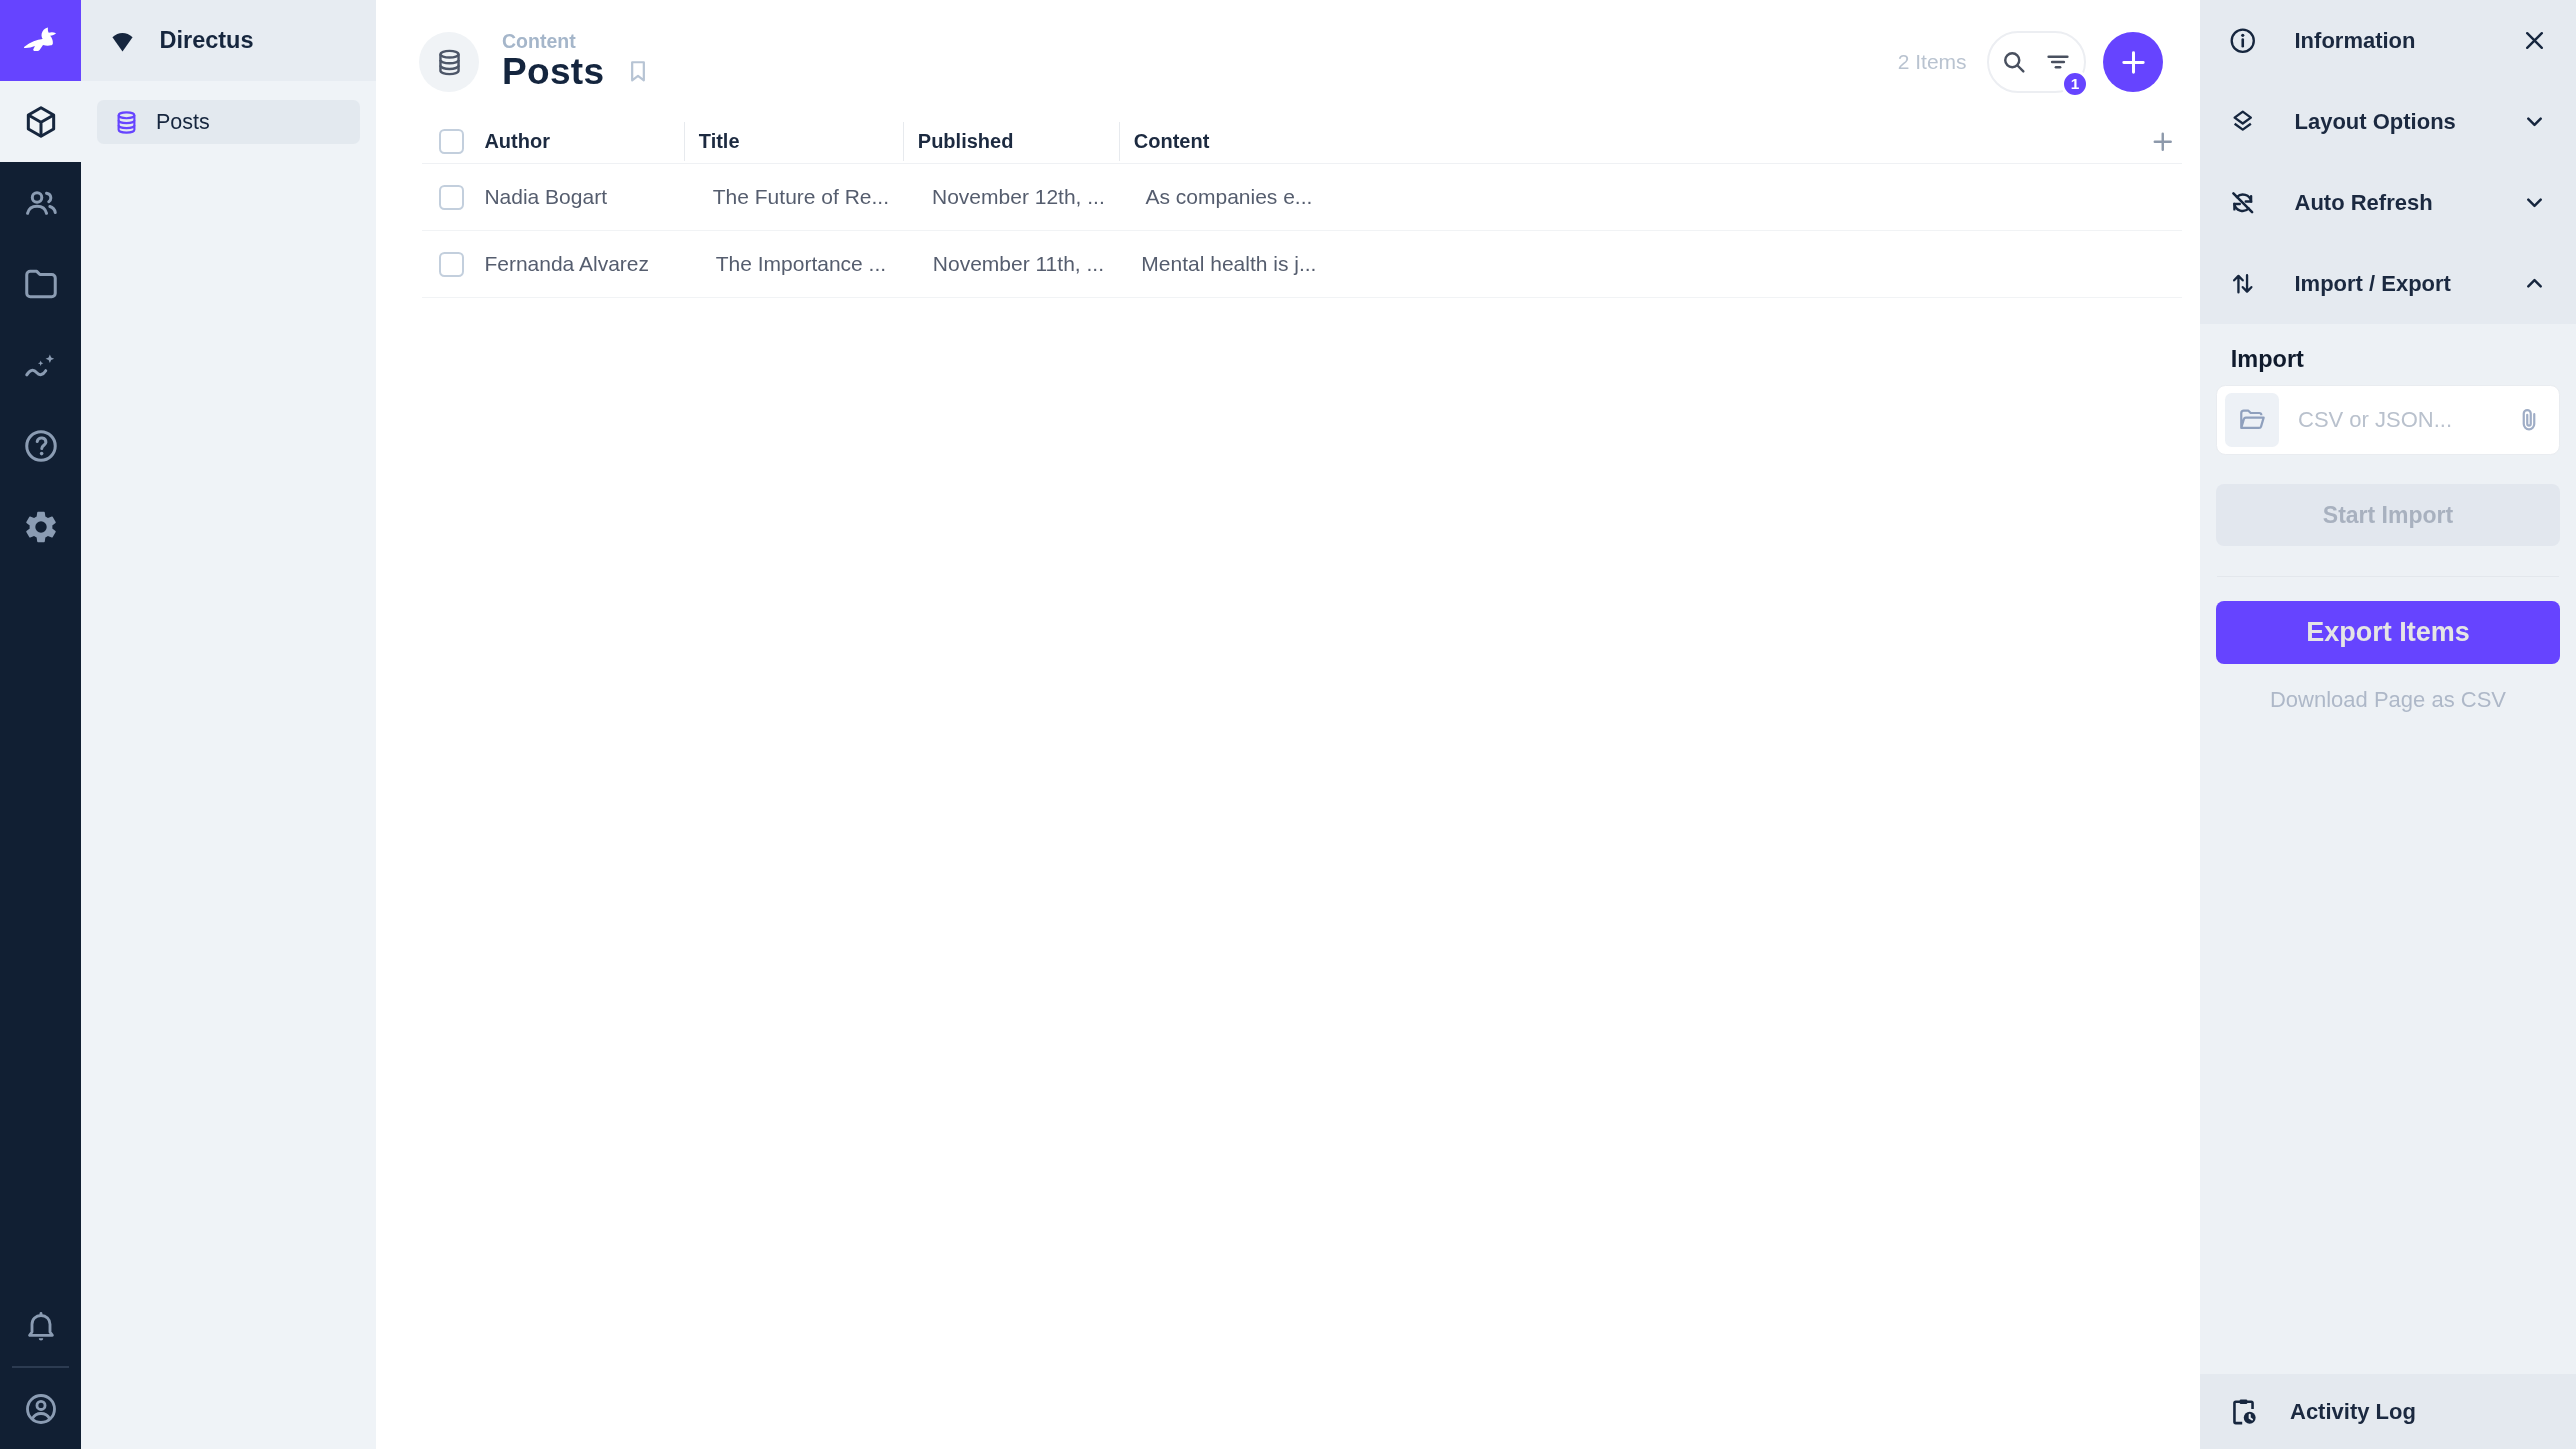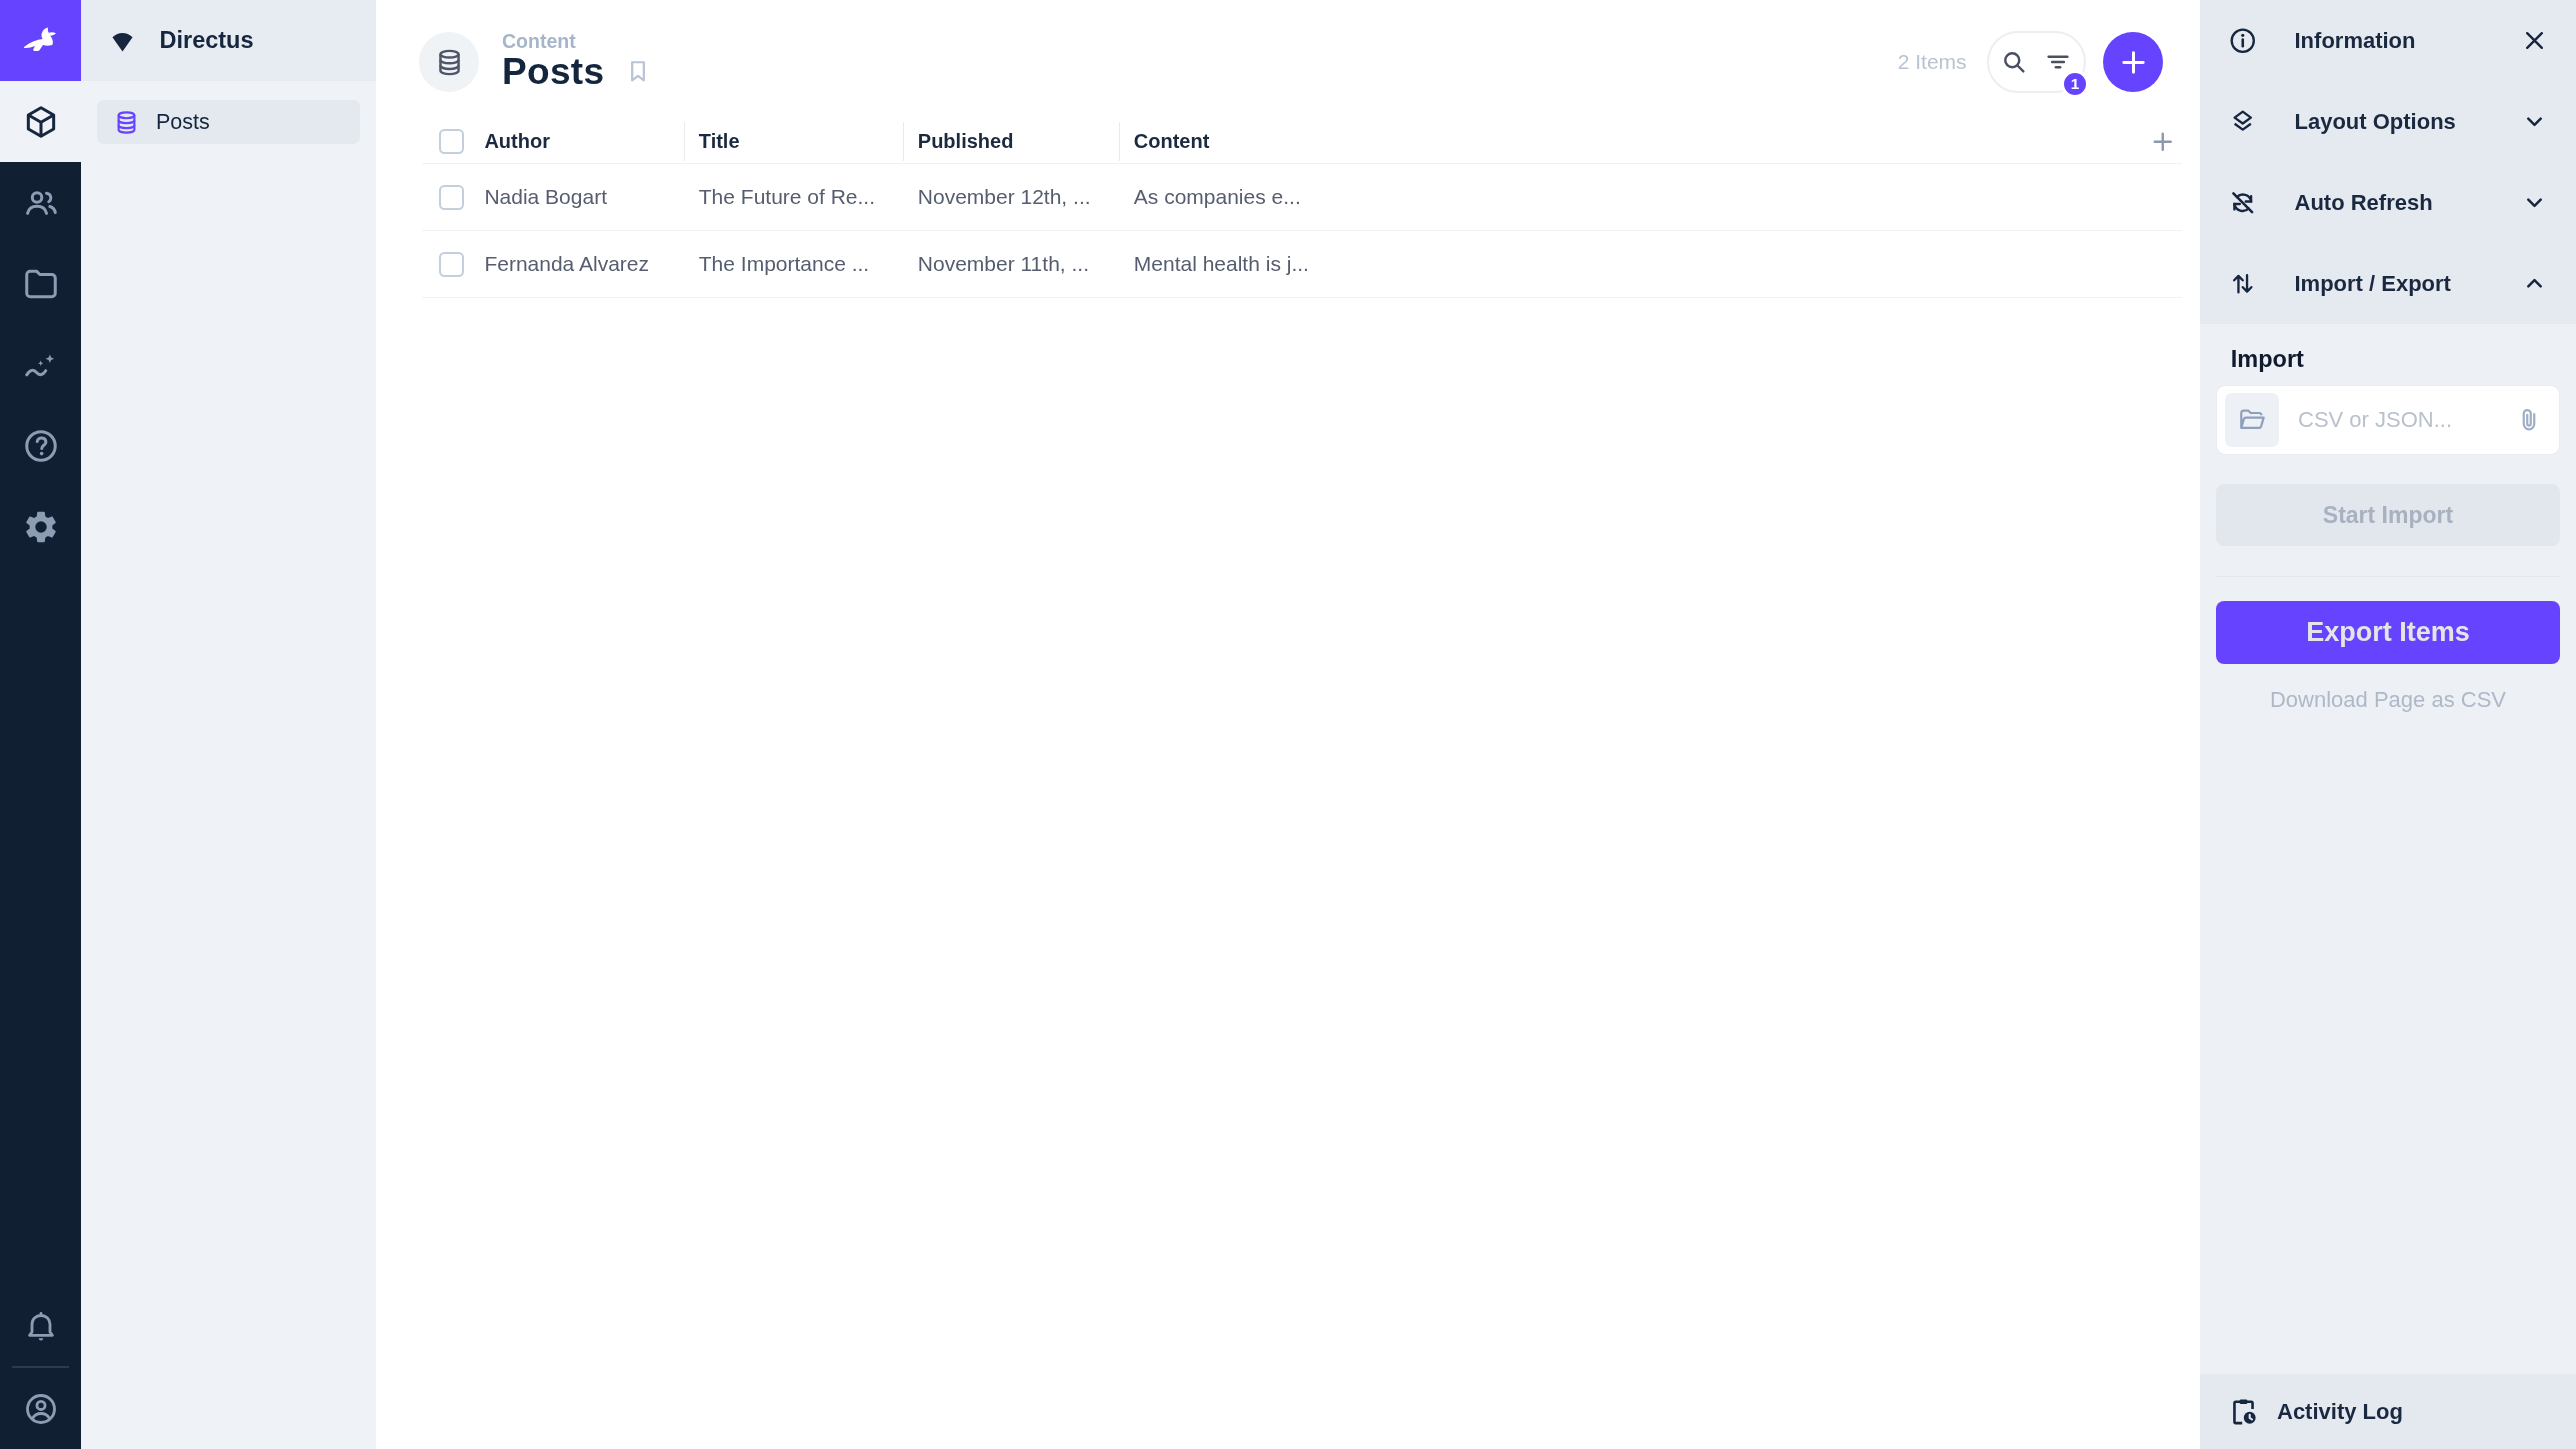"Author" .table { text-align: none -> center }
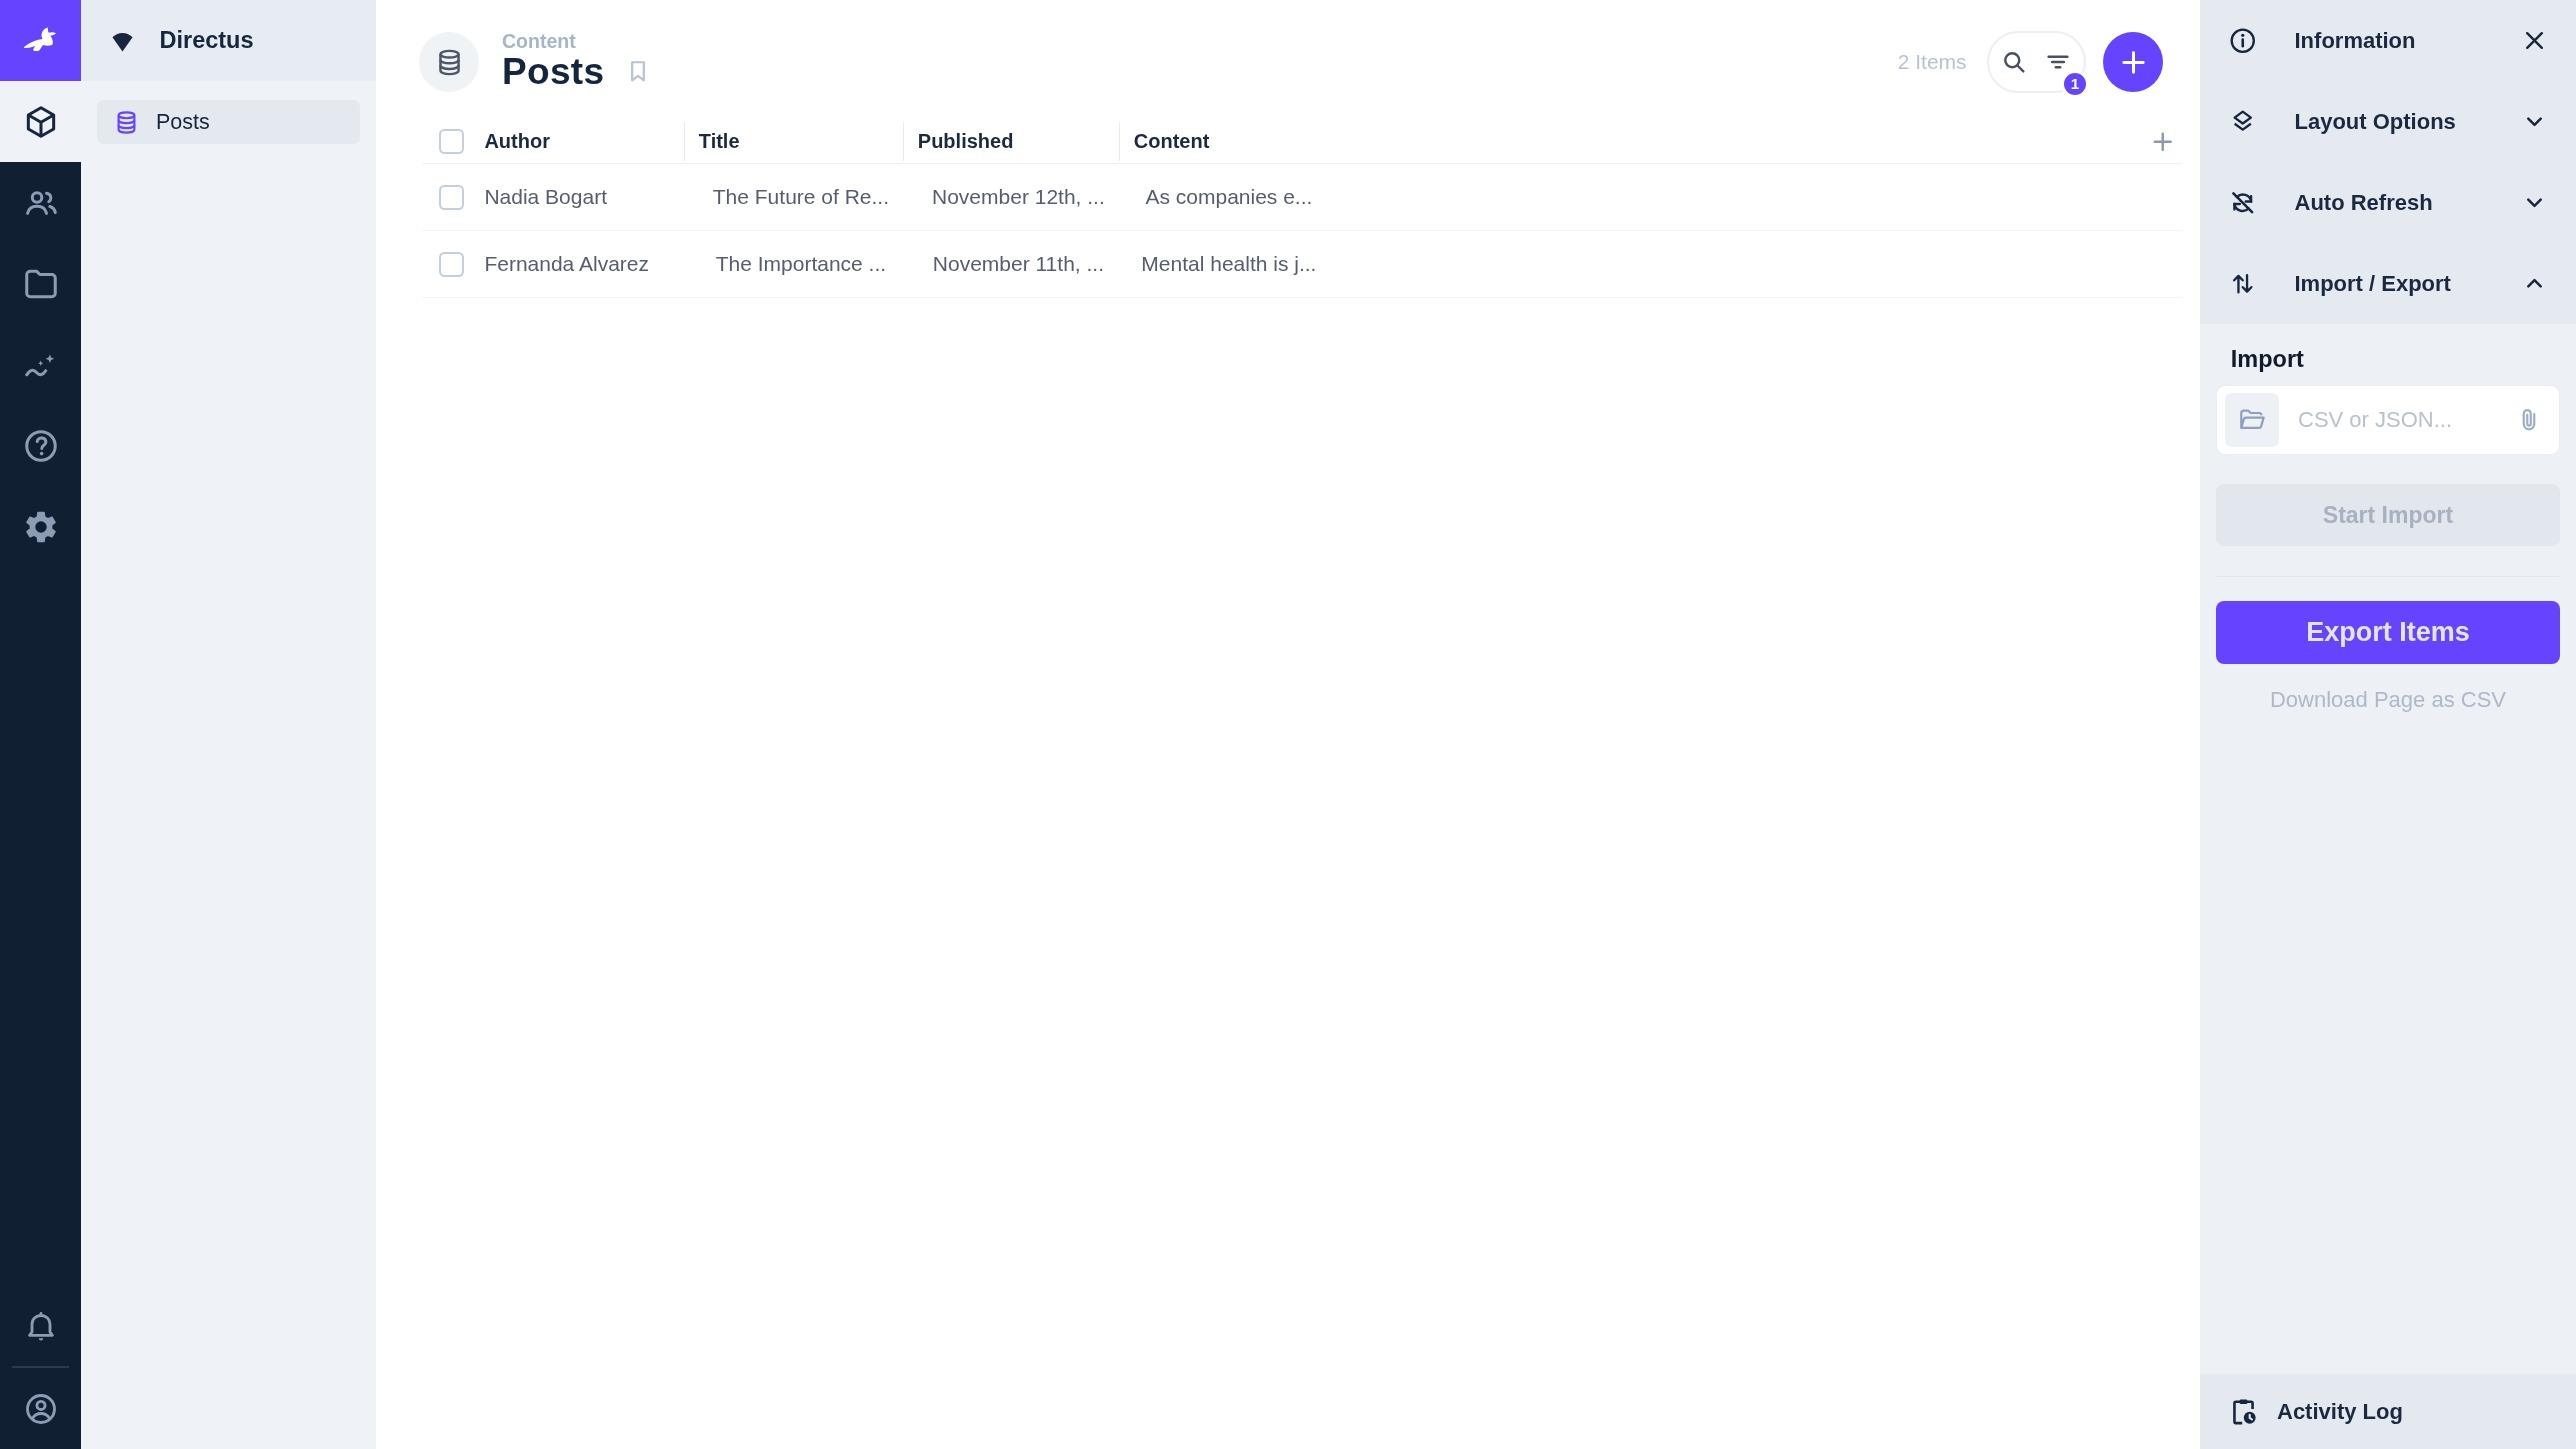"Activity Log" .activity-bar { gap: 18px -> 31px }
